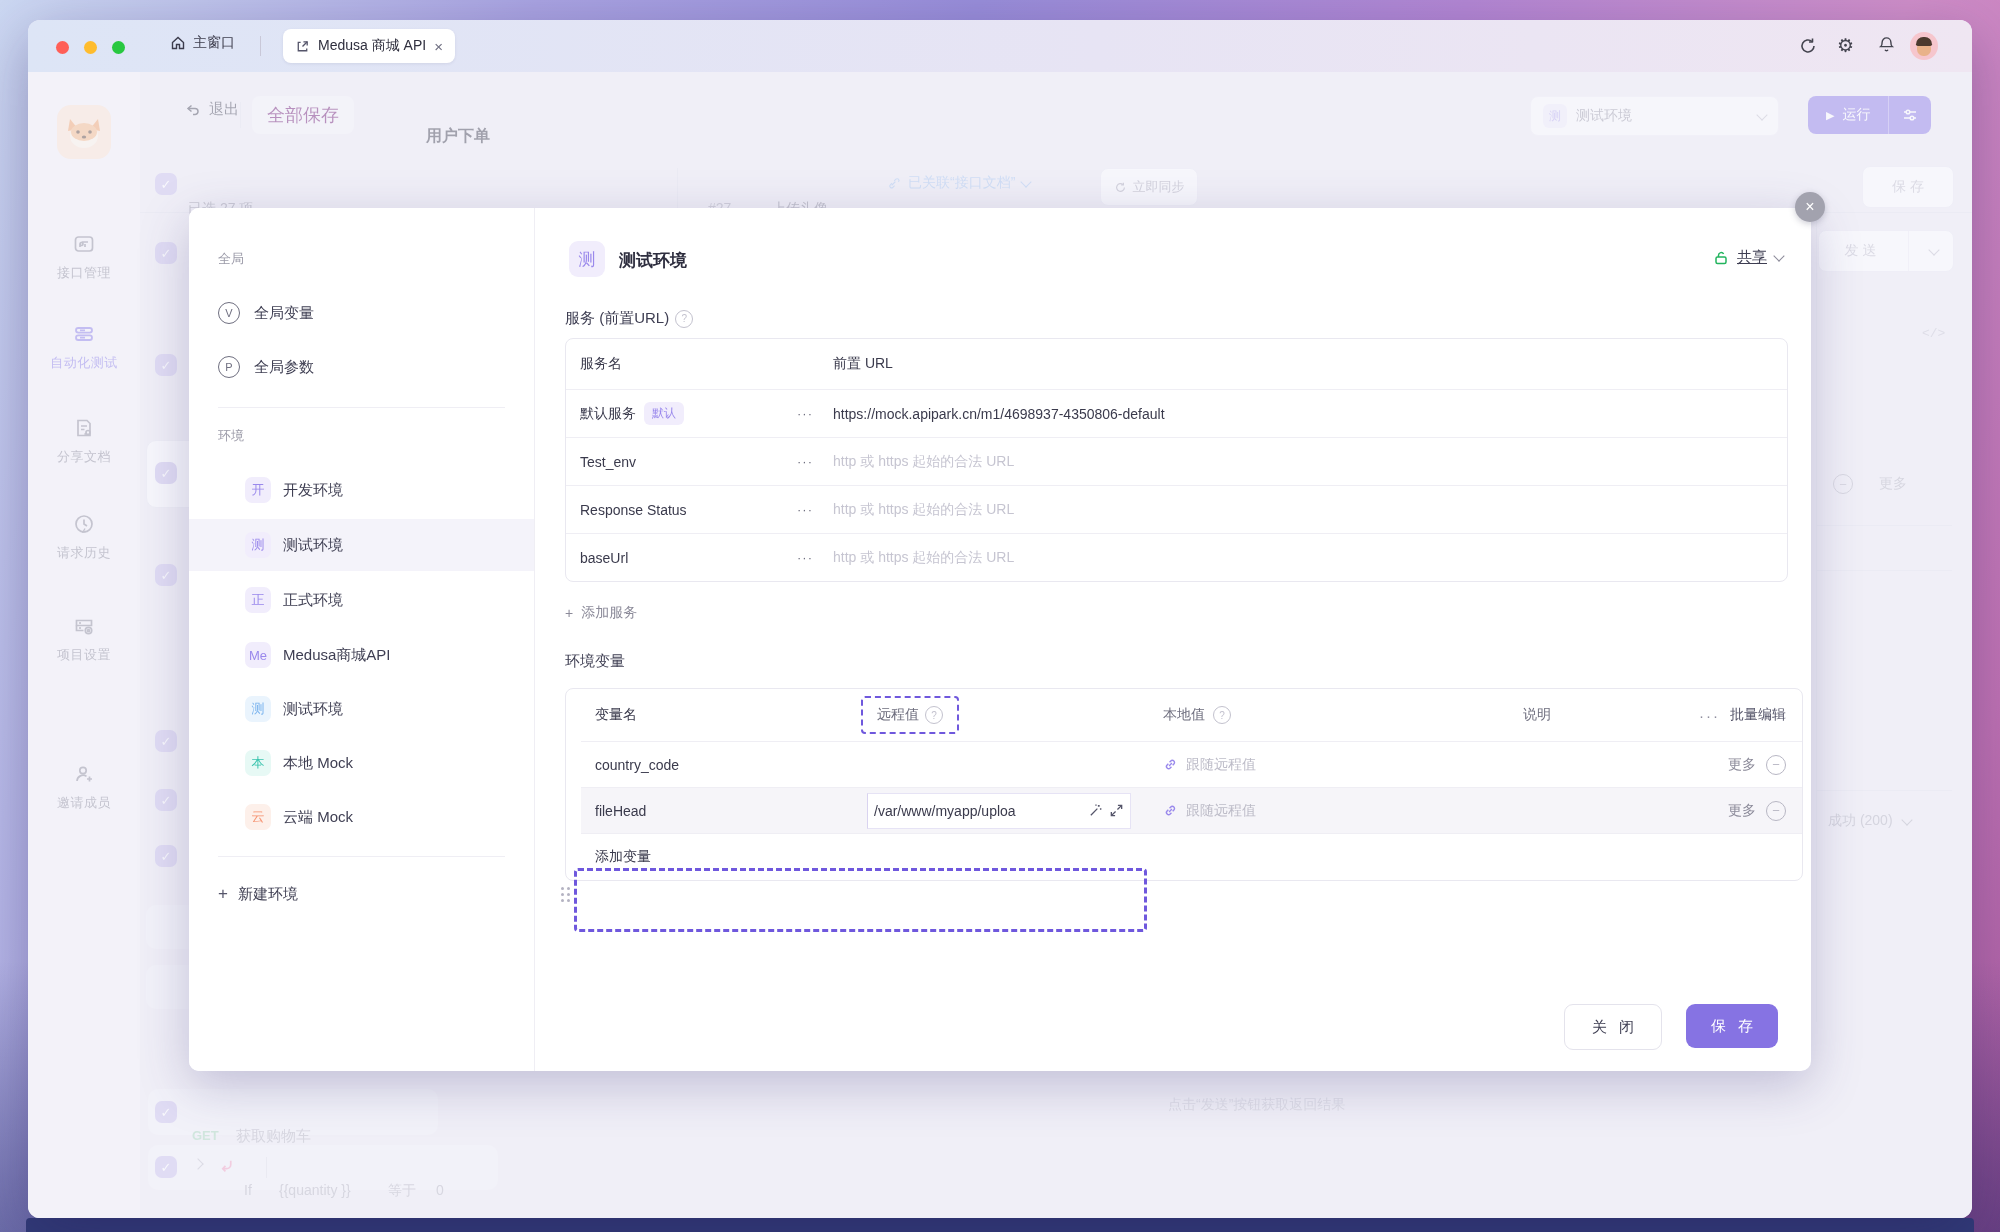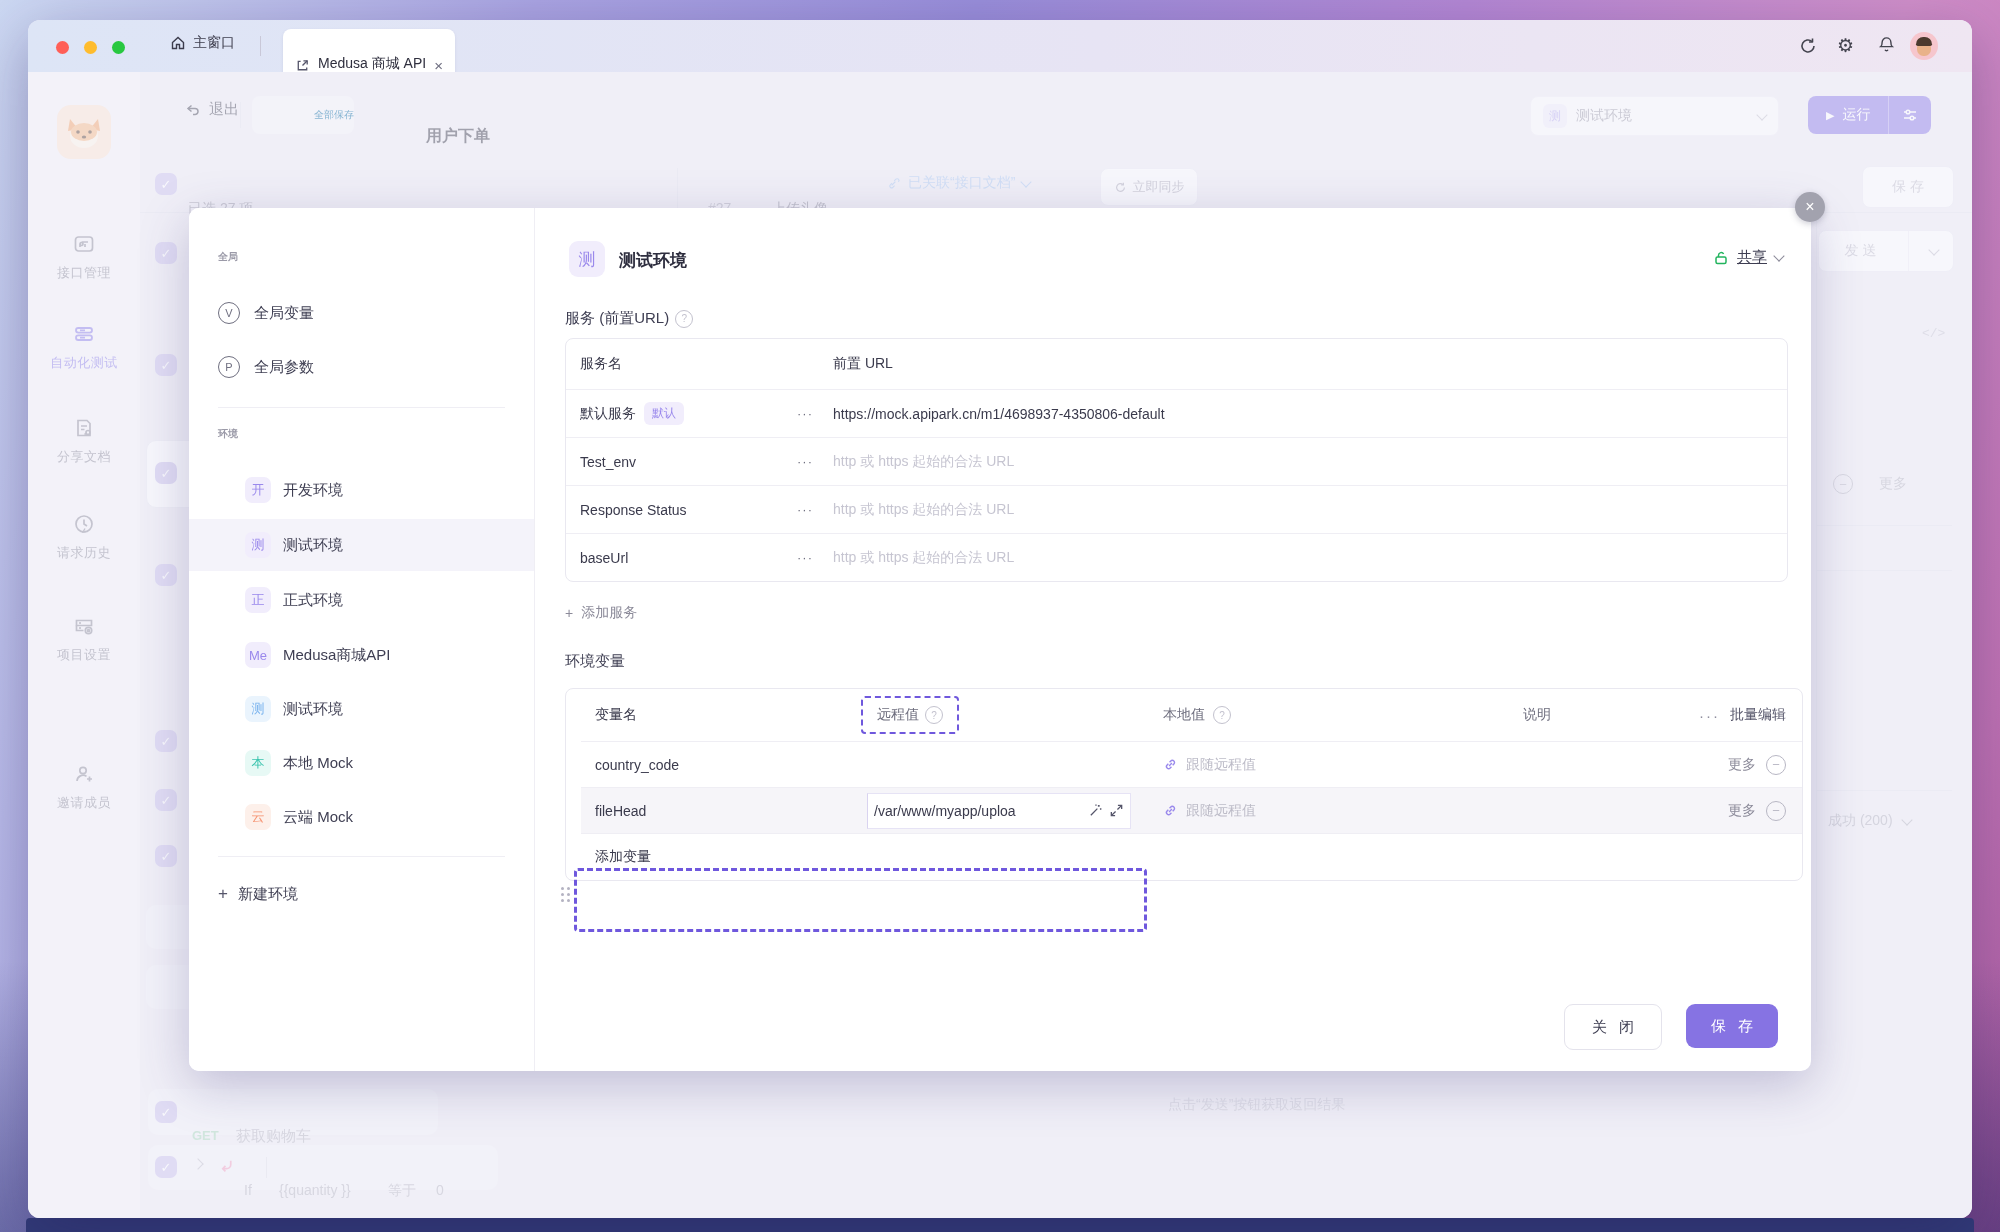"Medusa 商城 API" .tab-active { align-items: flex-end -> center; padding: 10px 12px -> 0 12px }
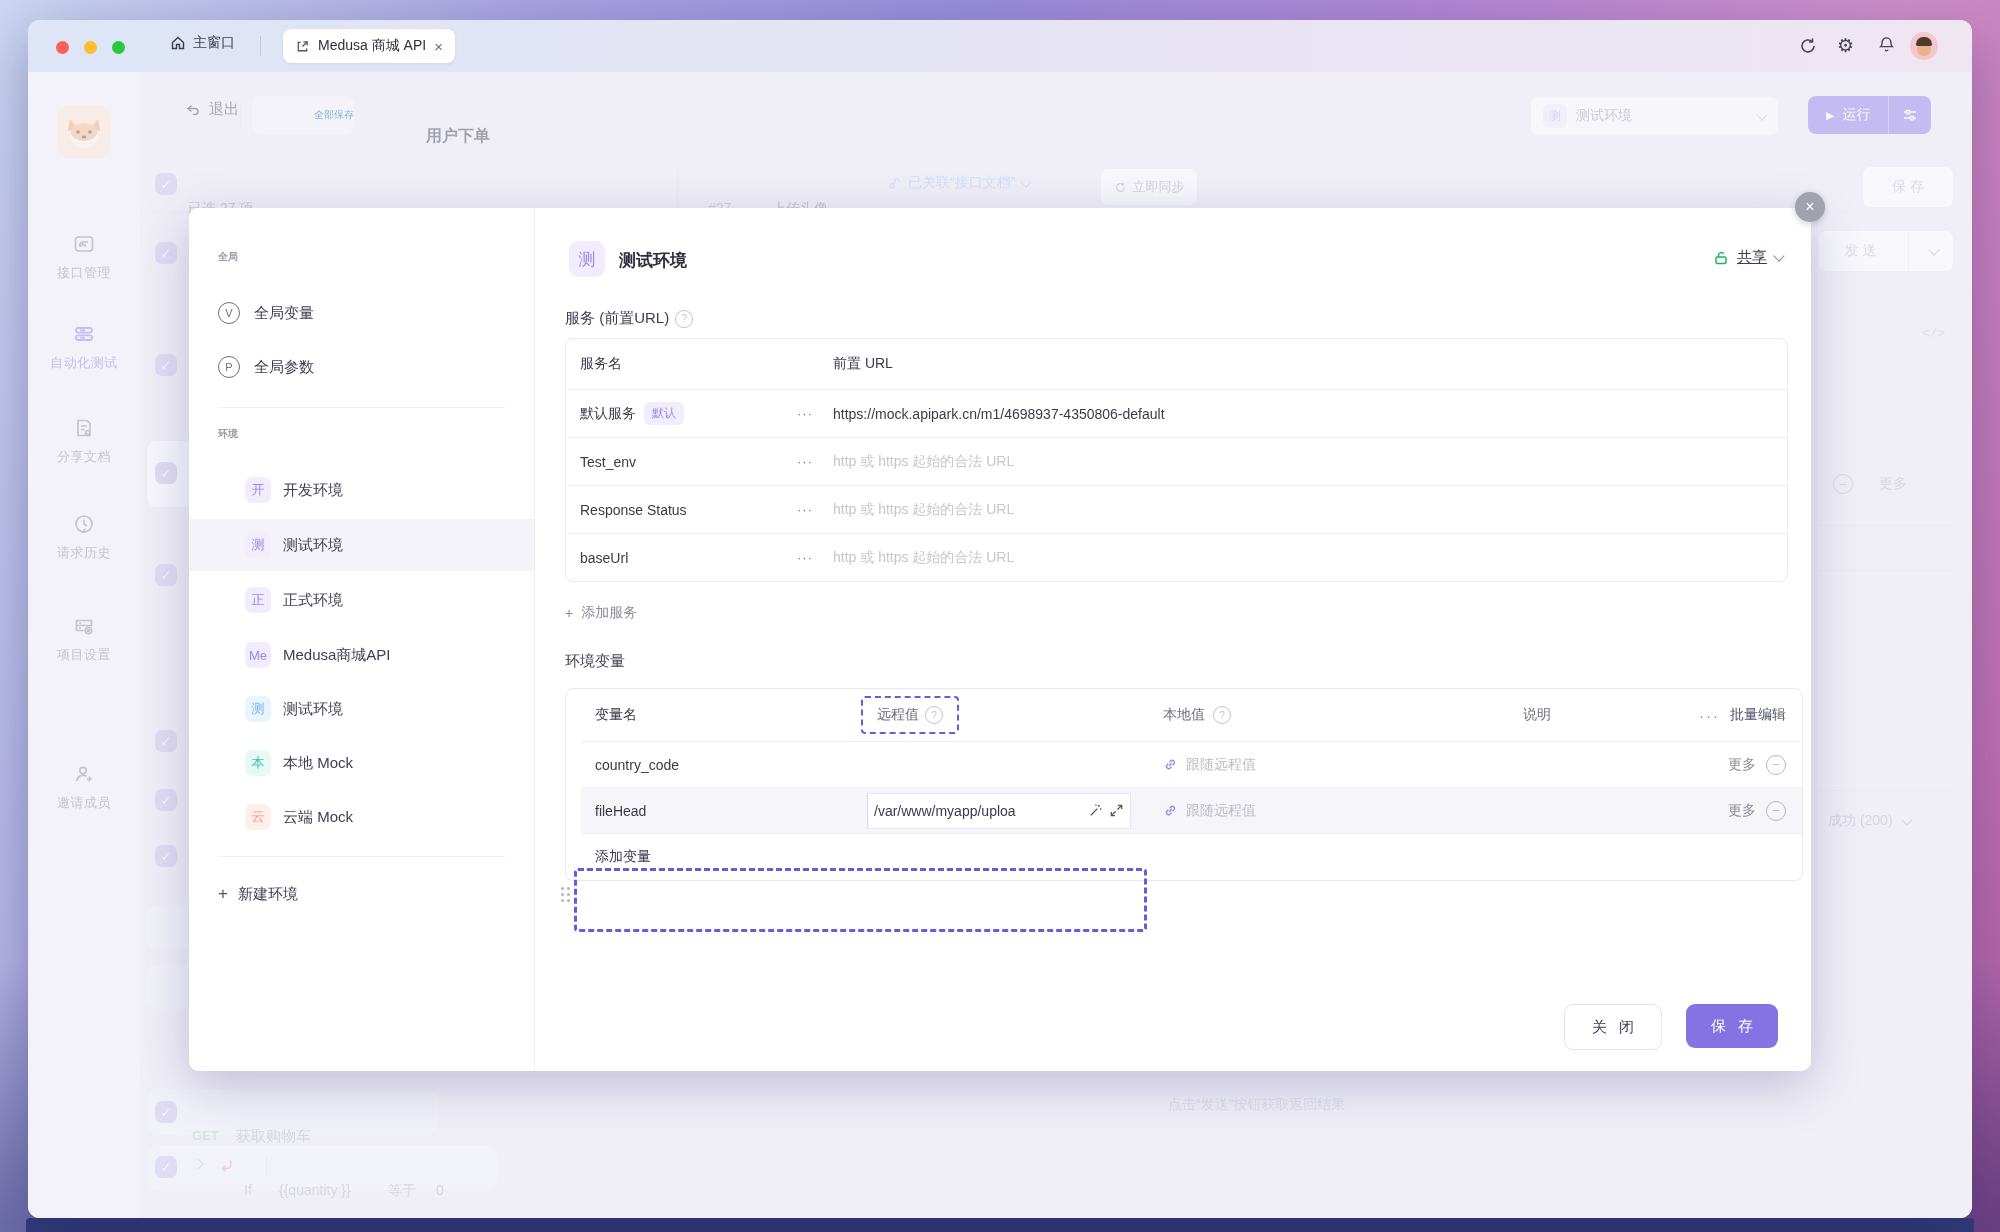"全部保存" .btn-ghost { color: #0369a1 -> #701a75; font-size: 10px -> 18px; justify-content: flex-end -> center }
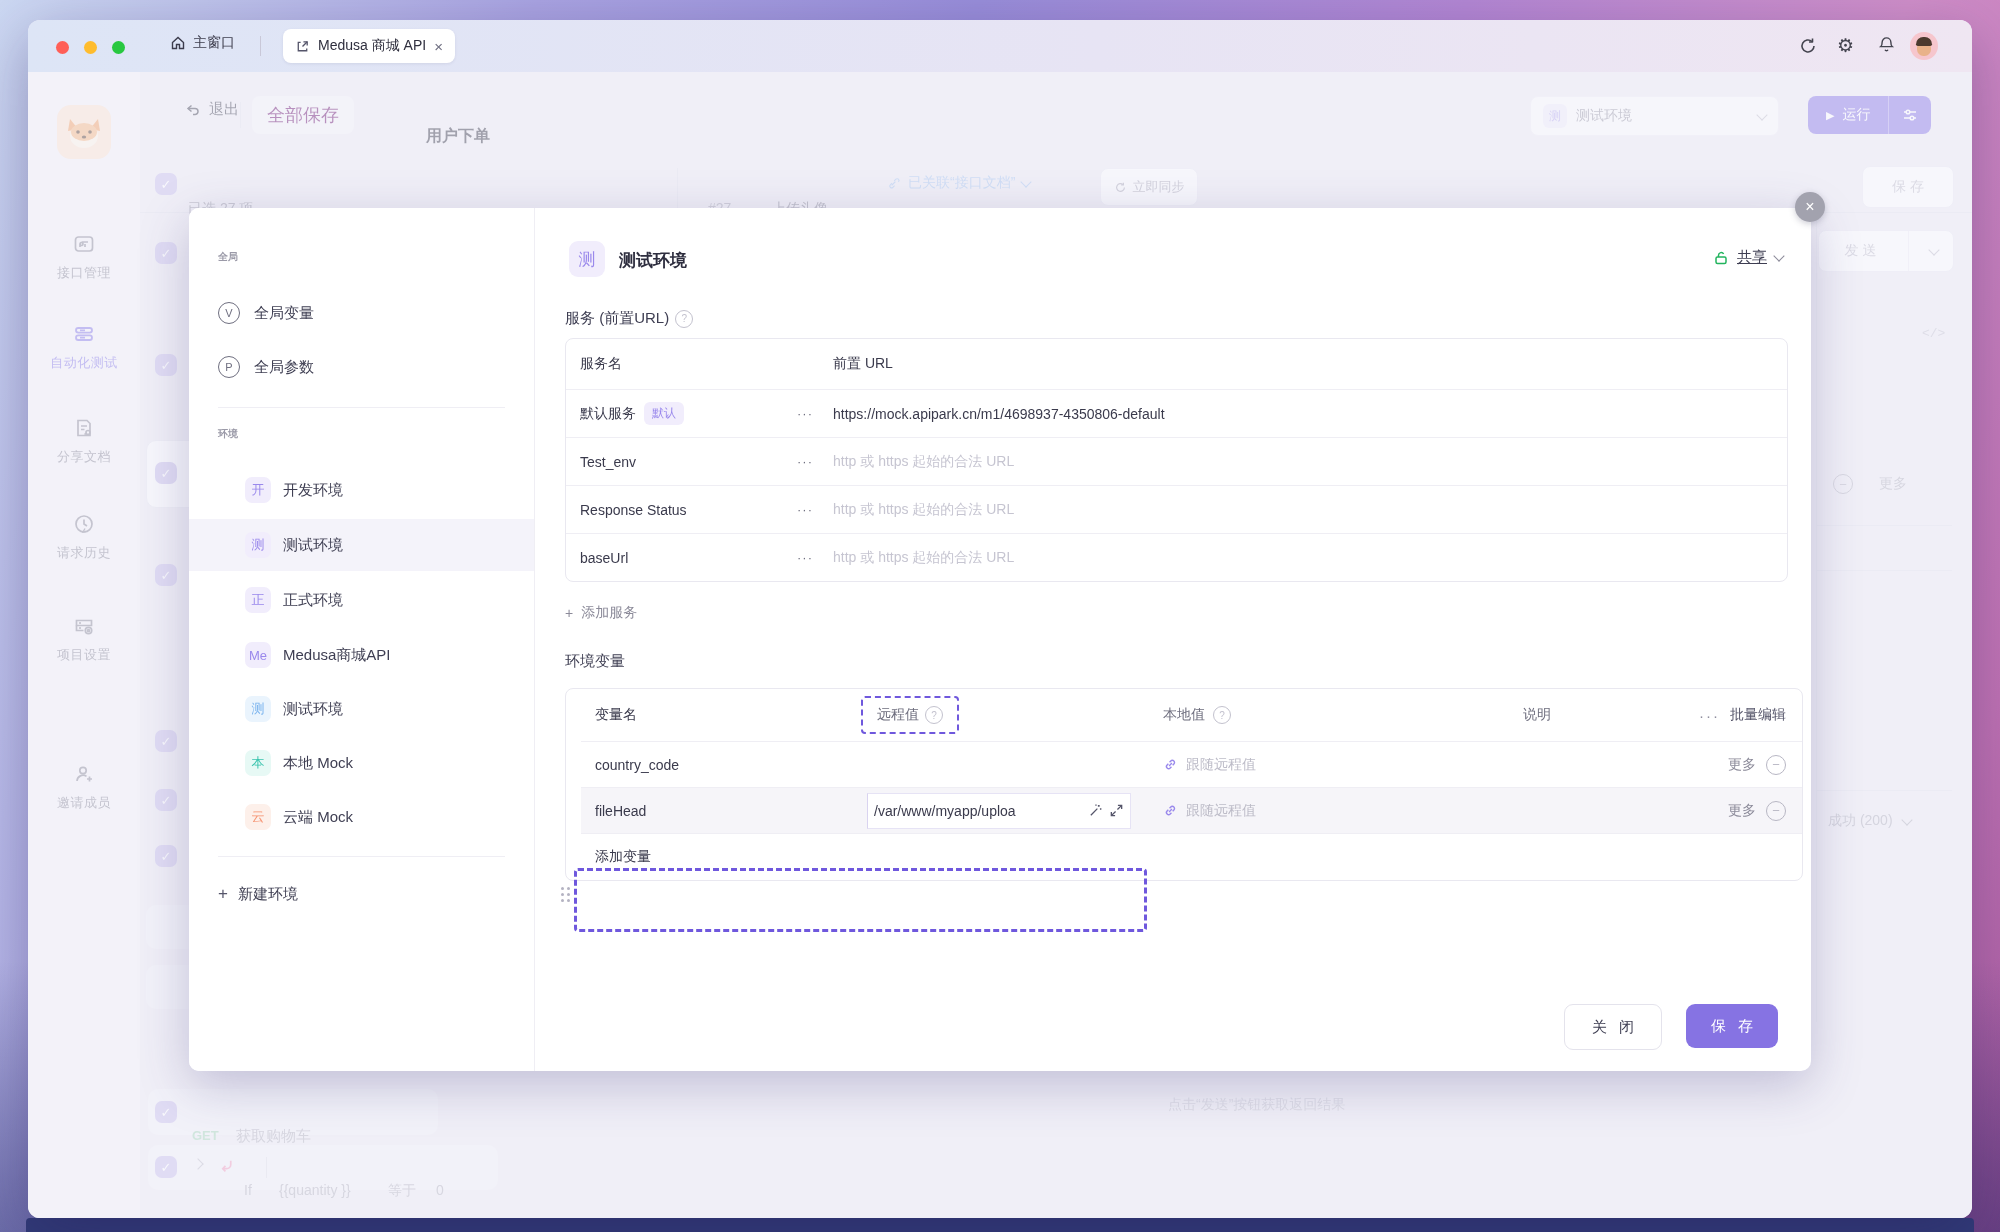"全局" .m-sec { font-size: 10px -> 13px; font-weight: bold -> none }
